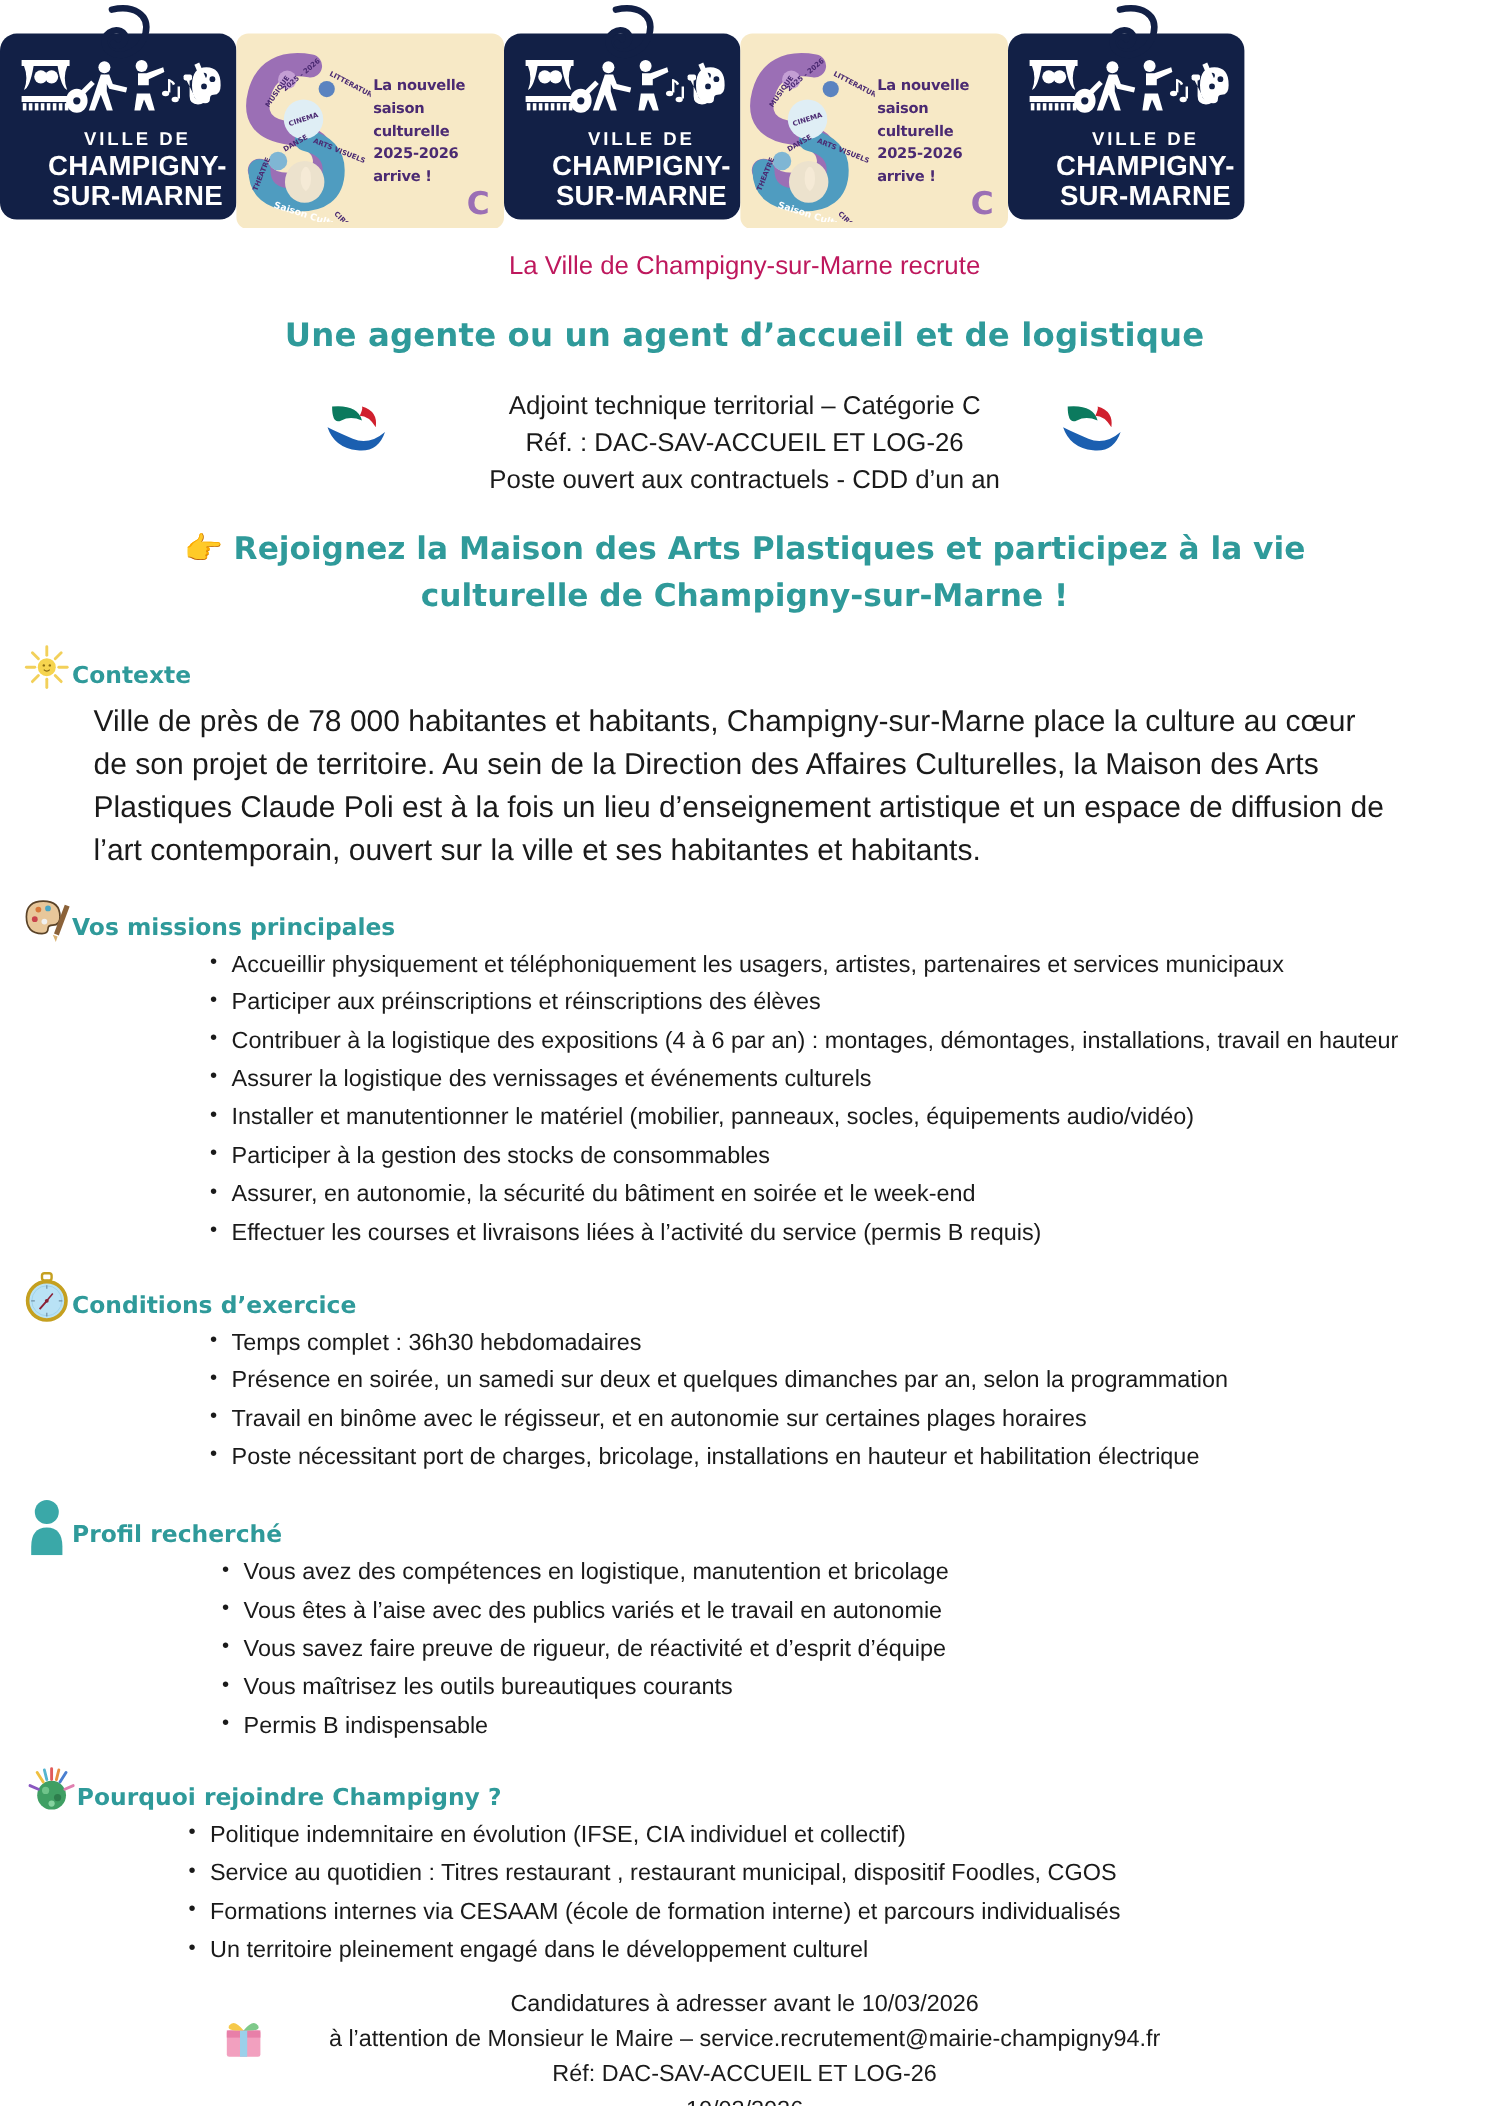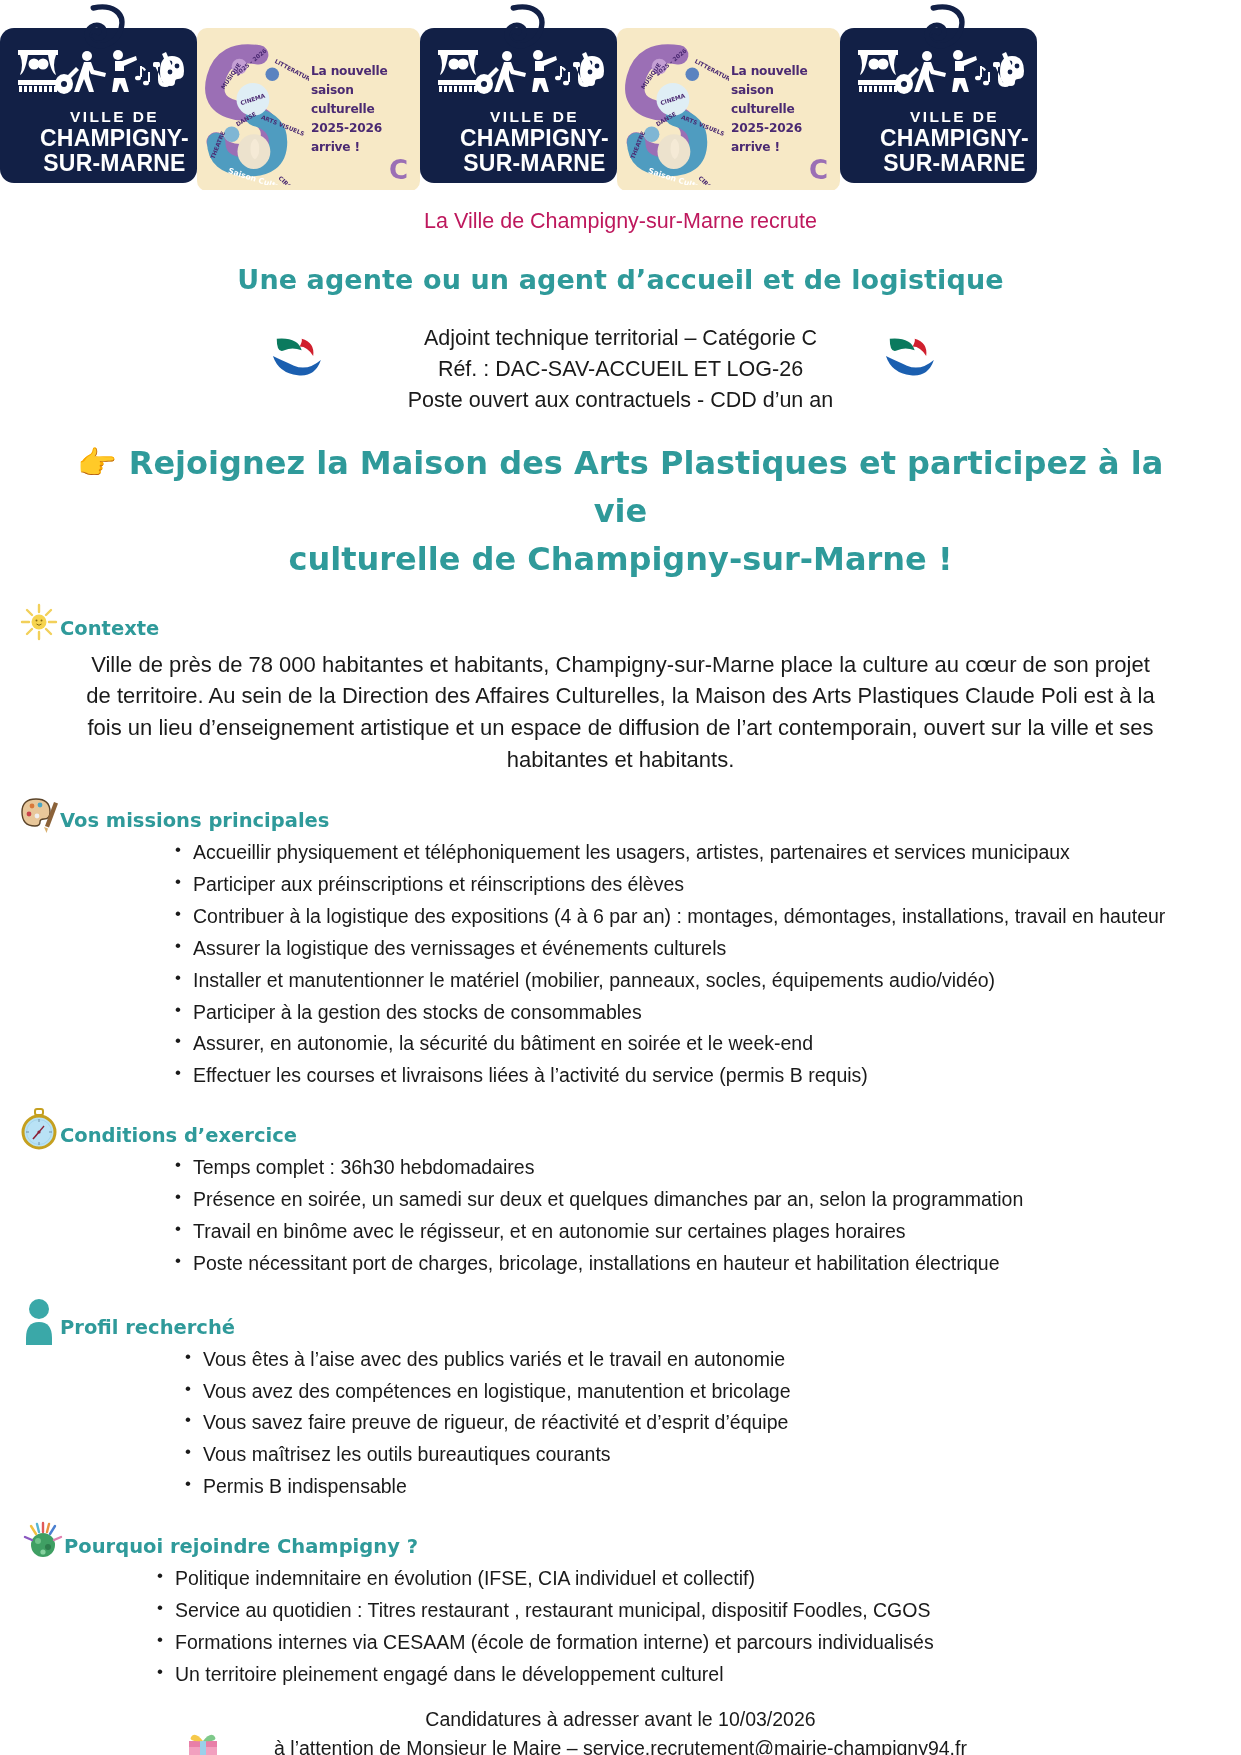"👉 Rejoignez la Maison des" .hero-call { font-size: 32px -> 26px }
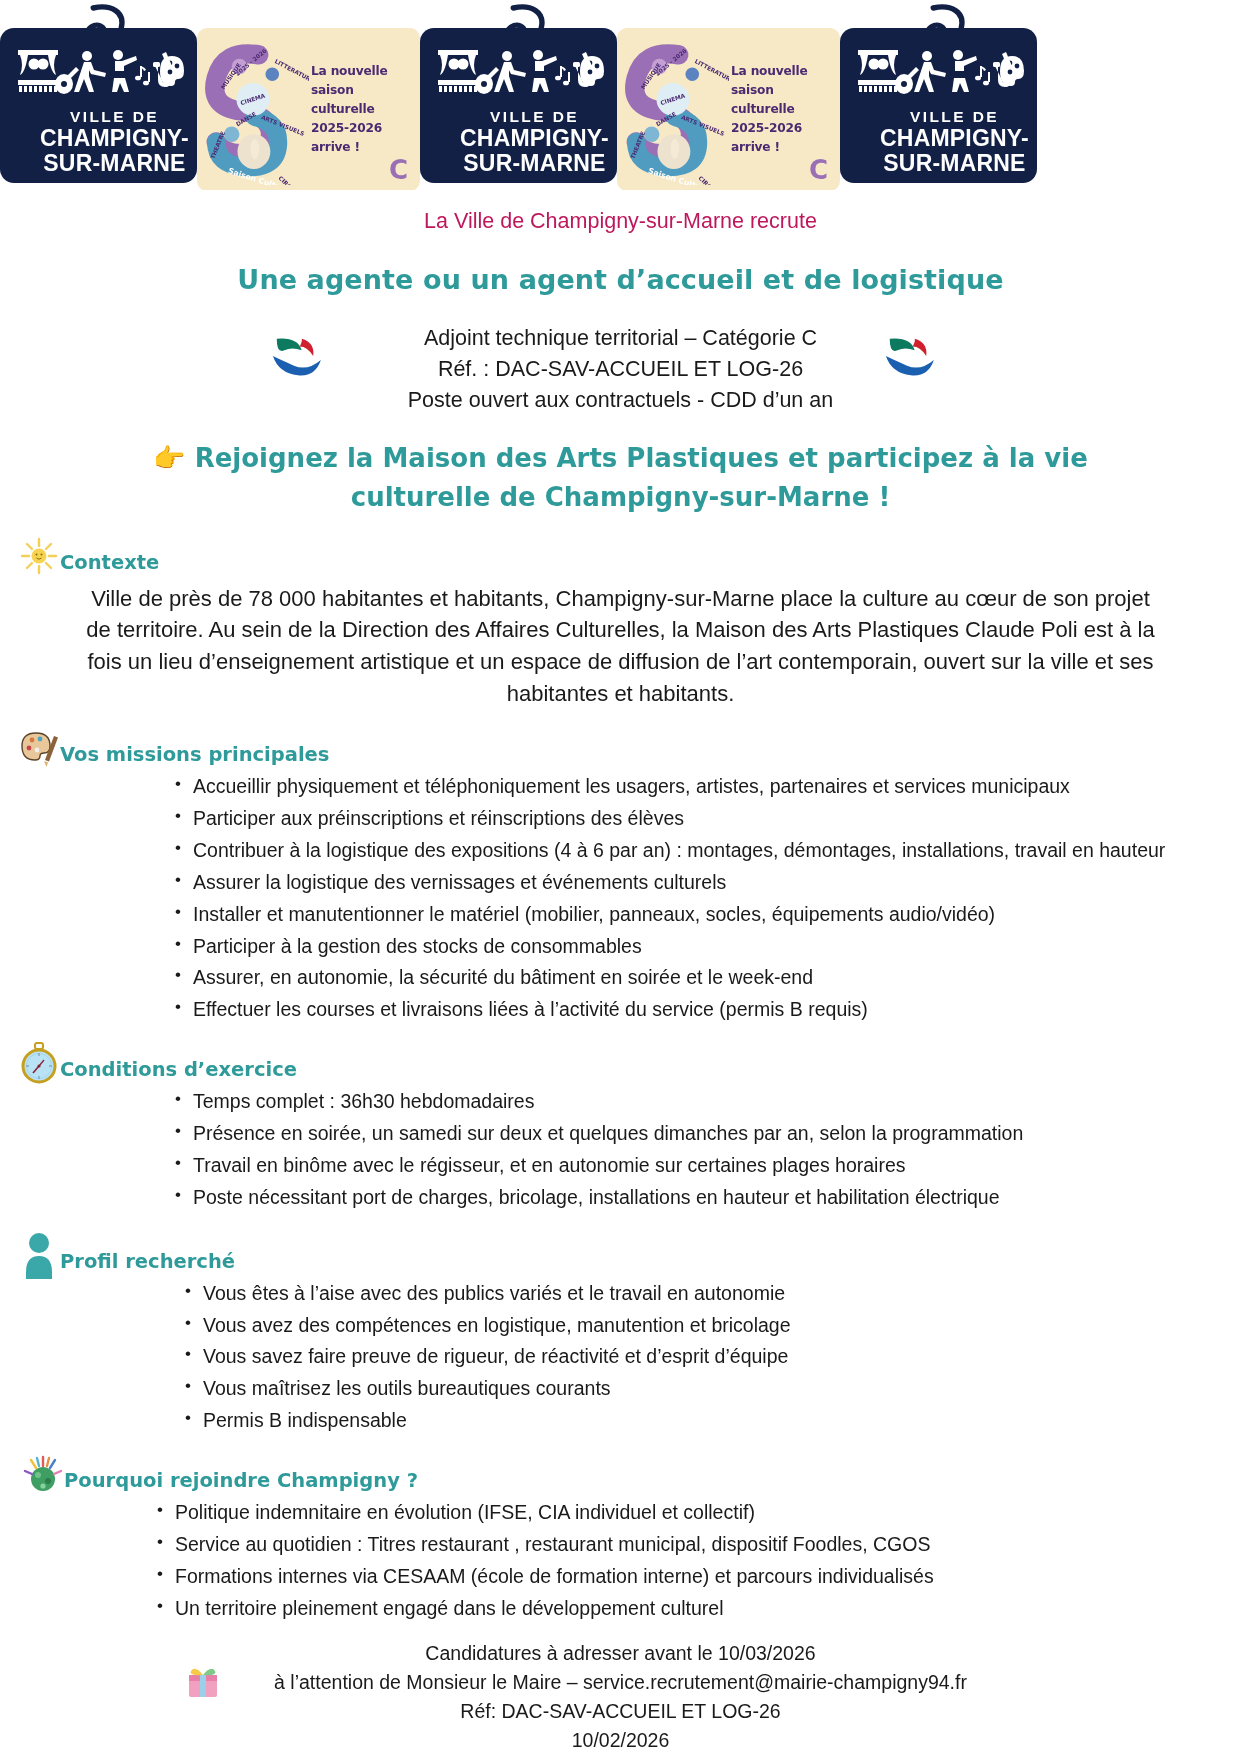"Ville de près de 78" .body-text { font-size: 22px -> 25px; text-align: center -> left }
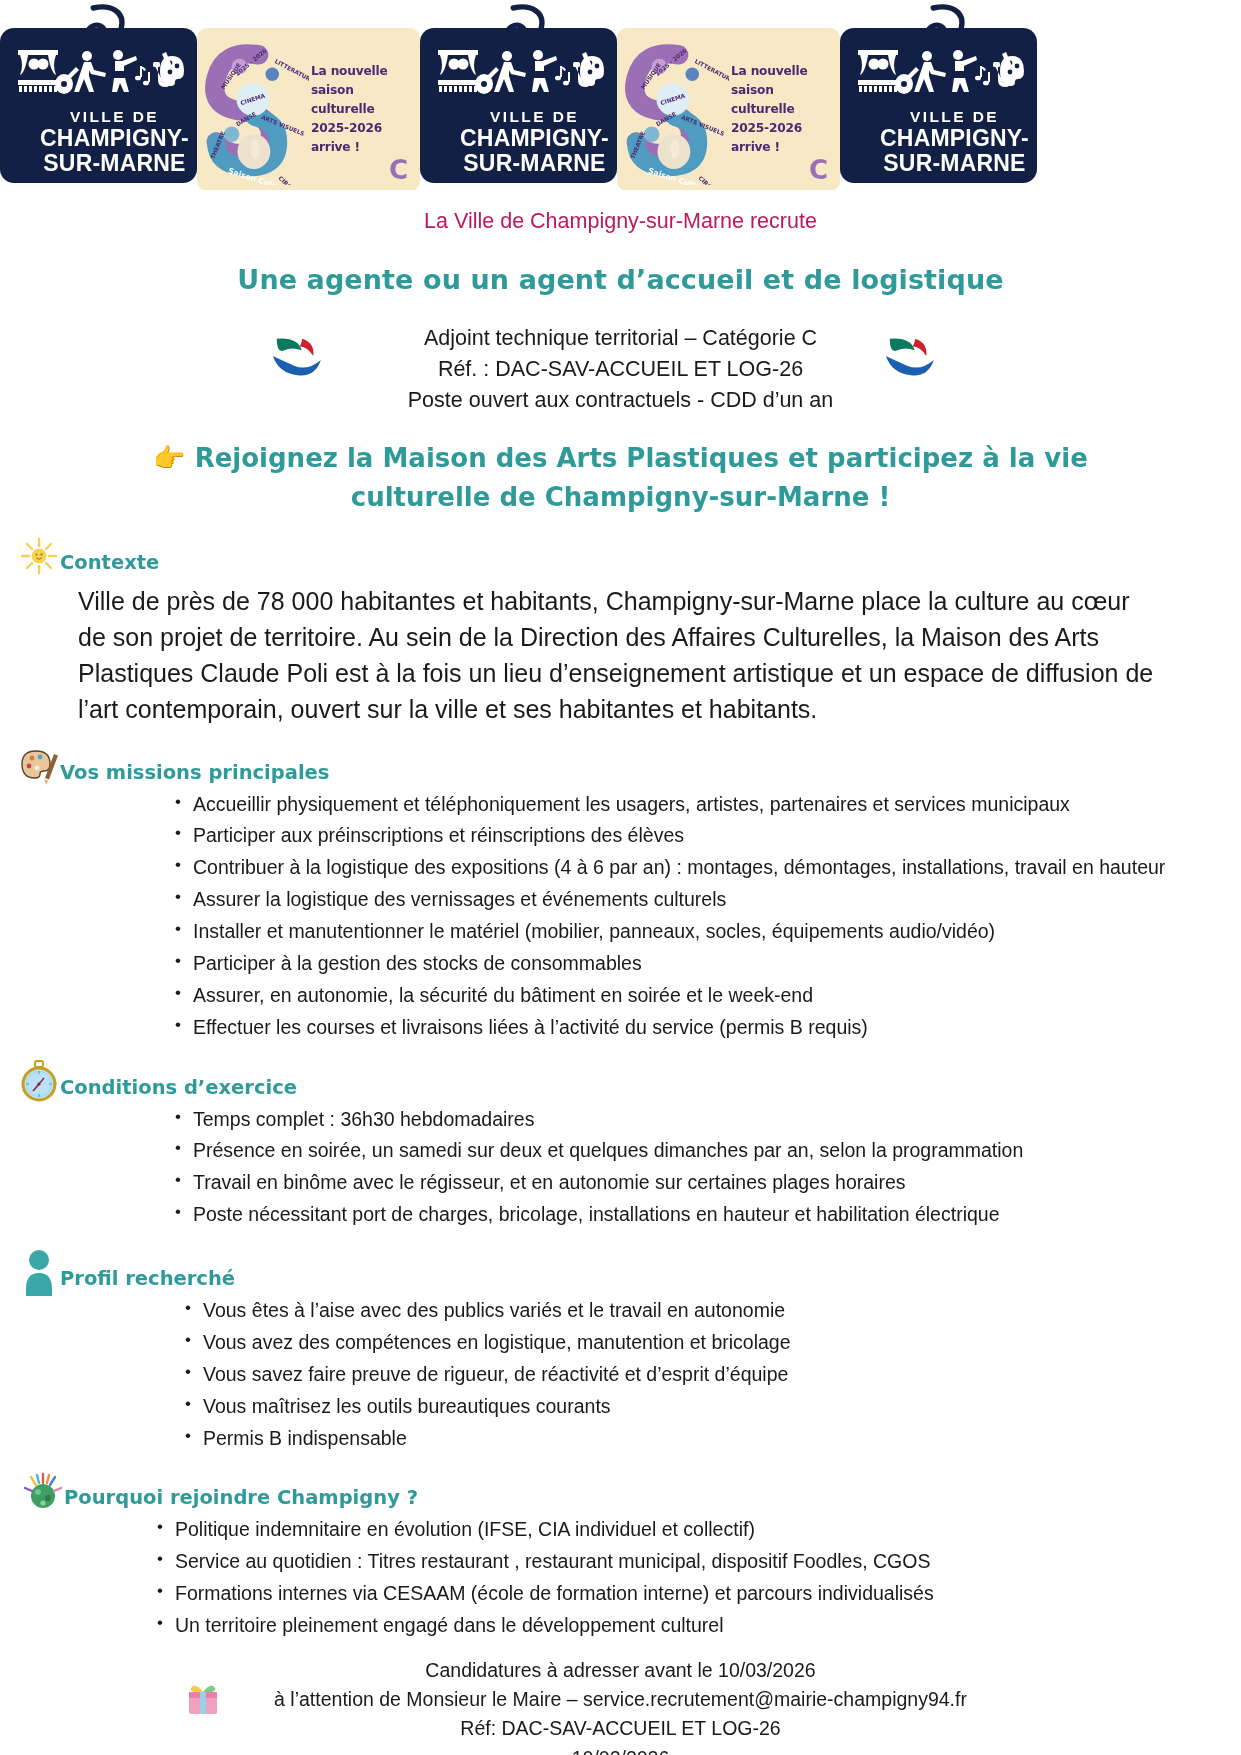"Vous êtes à l’aise avec" li { order: before "Vous avez des compétences en" -> after "Vous avez des compétences en" }
